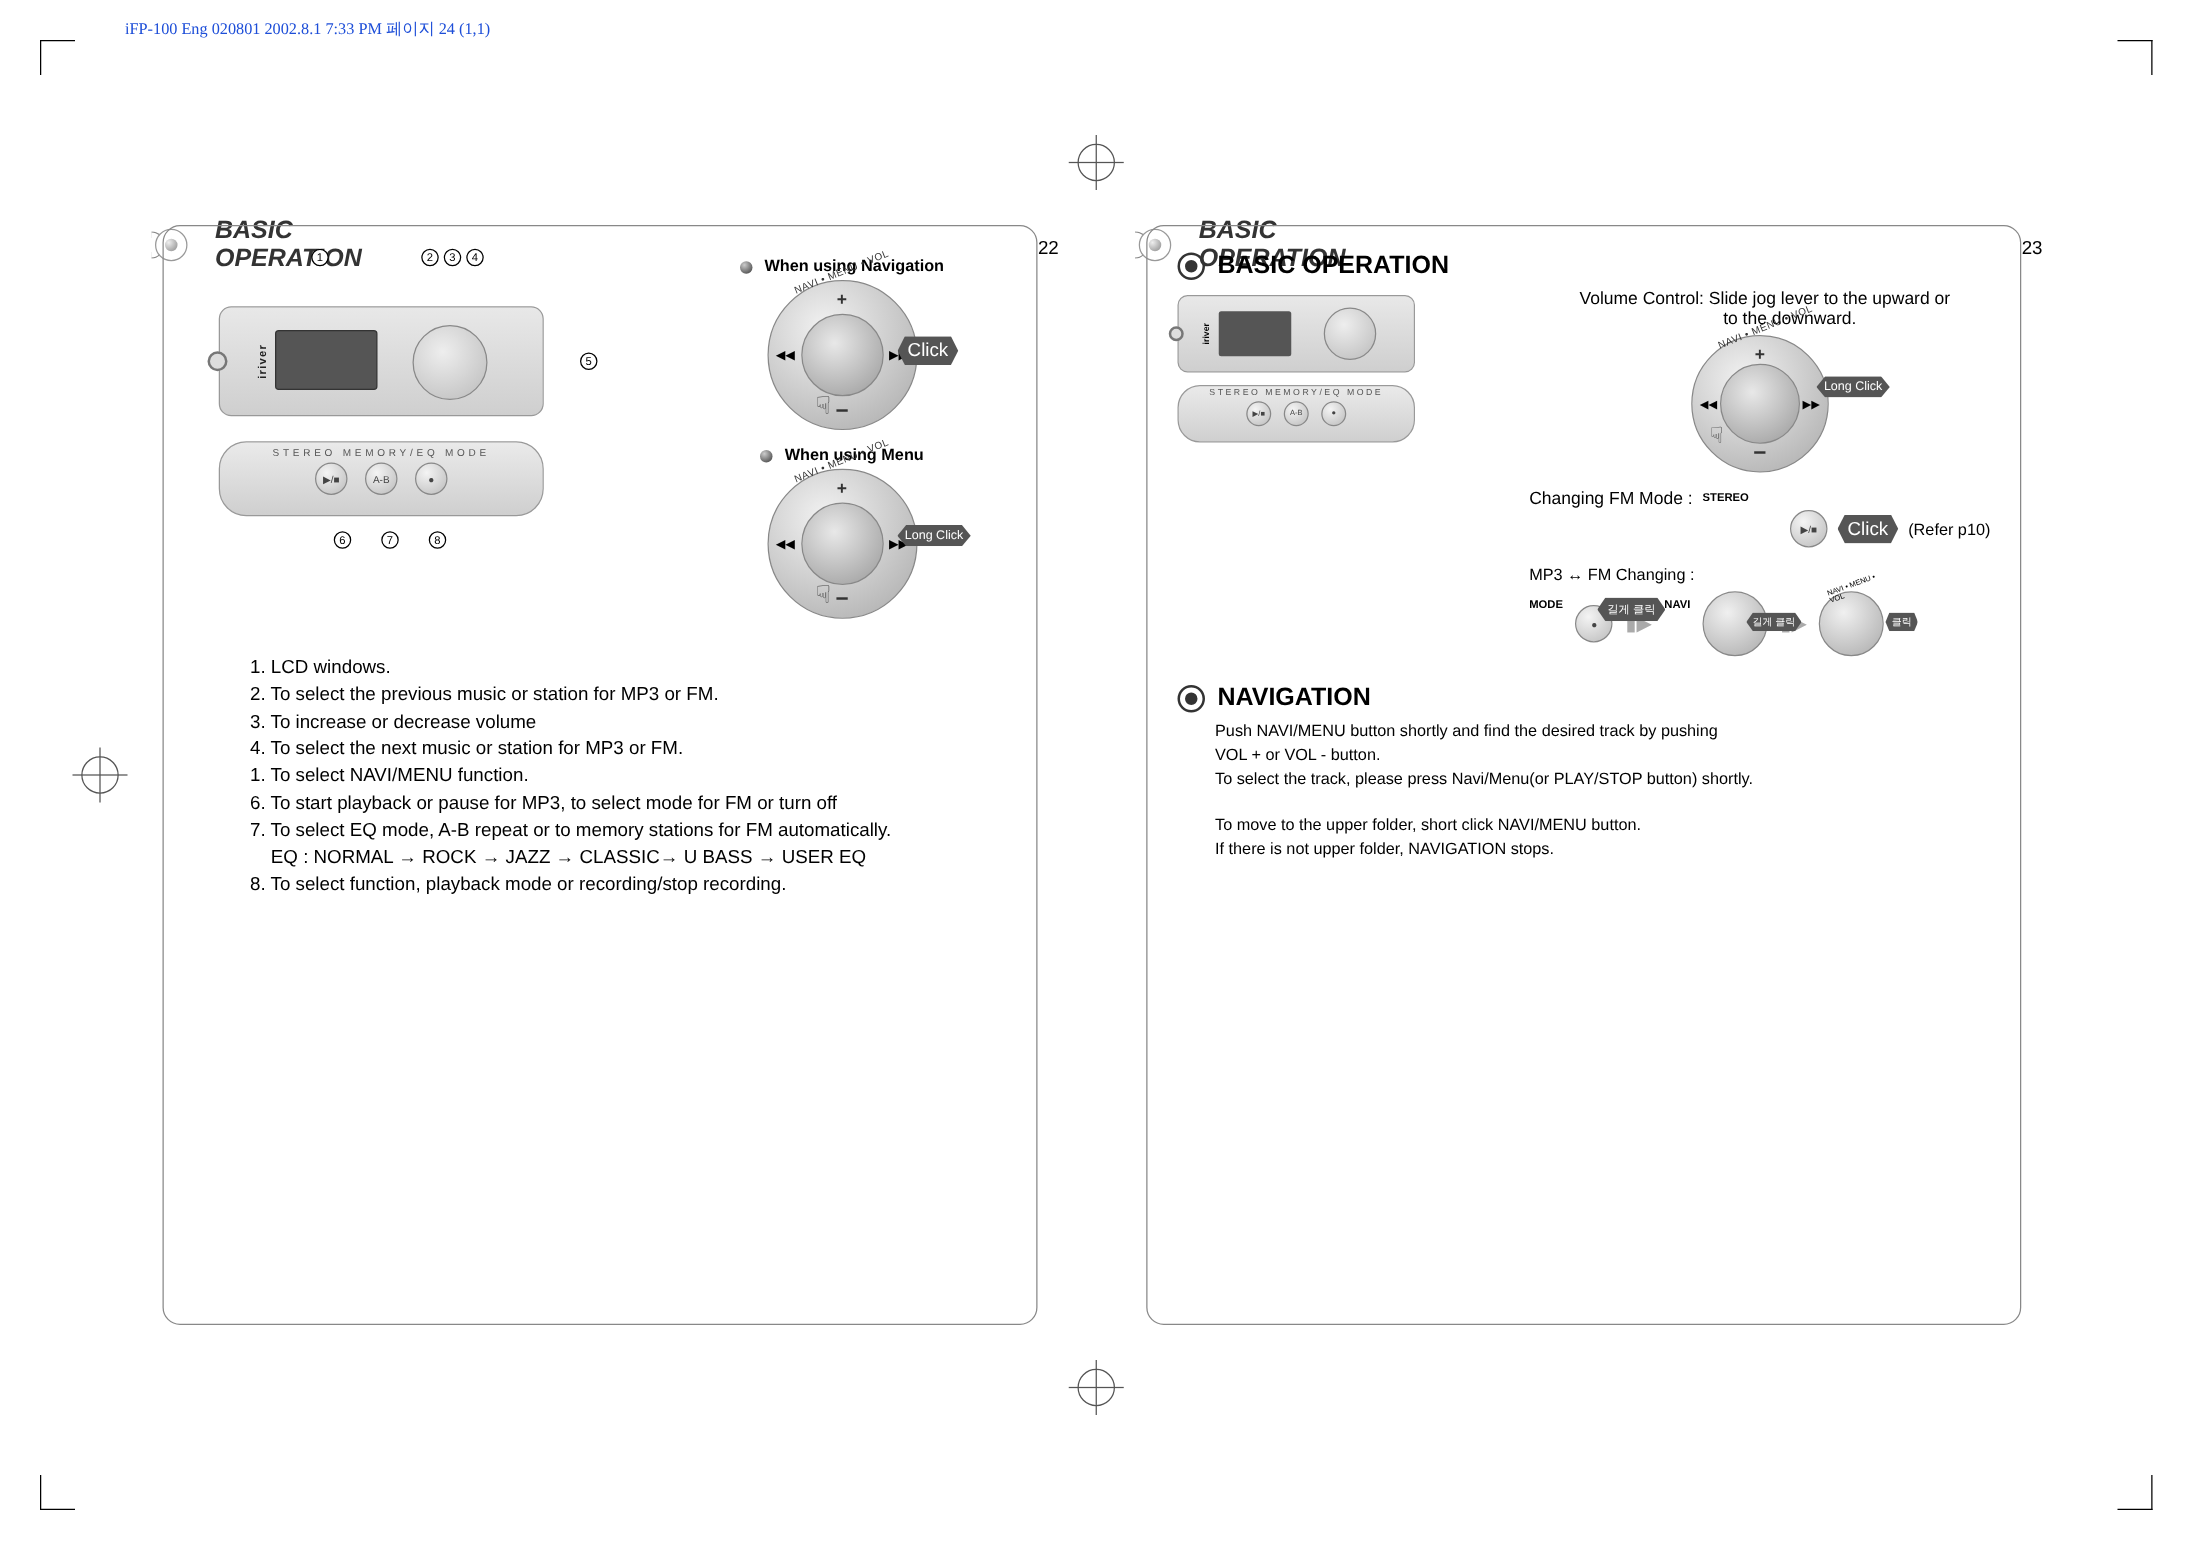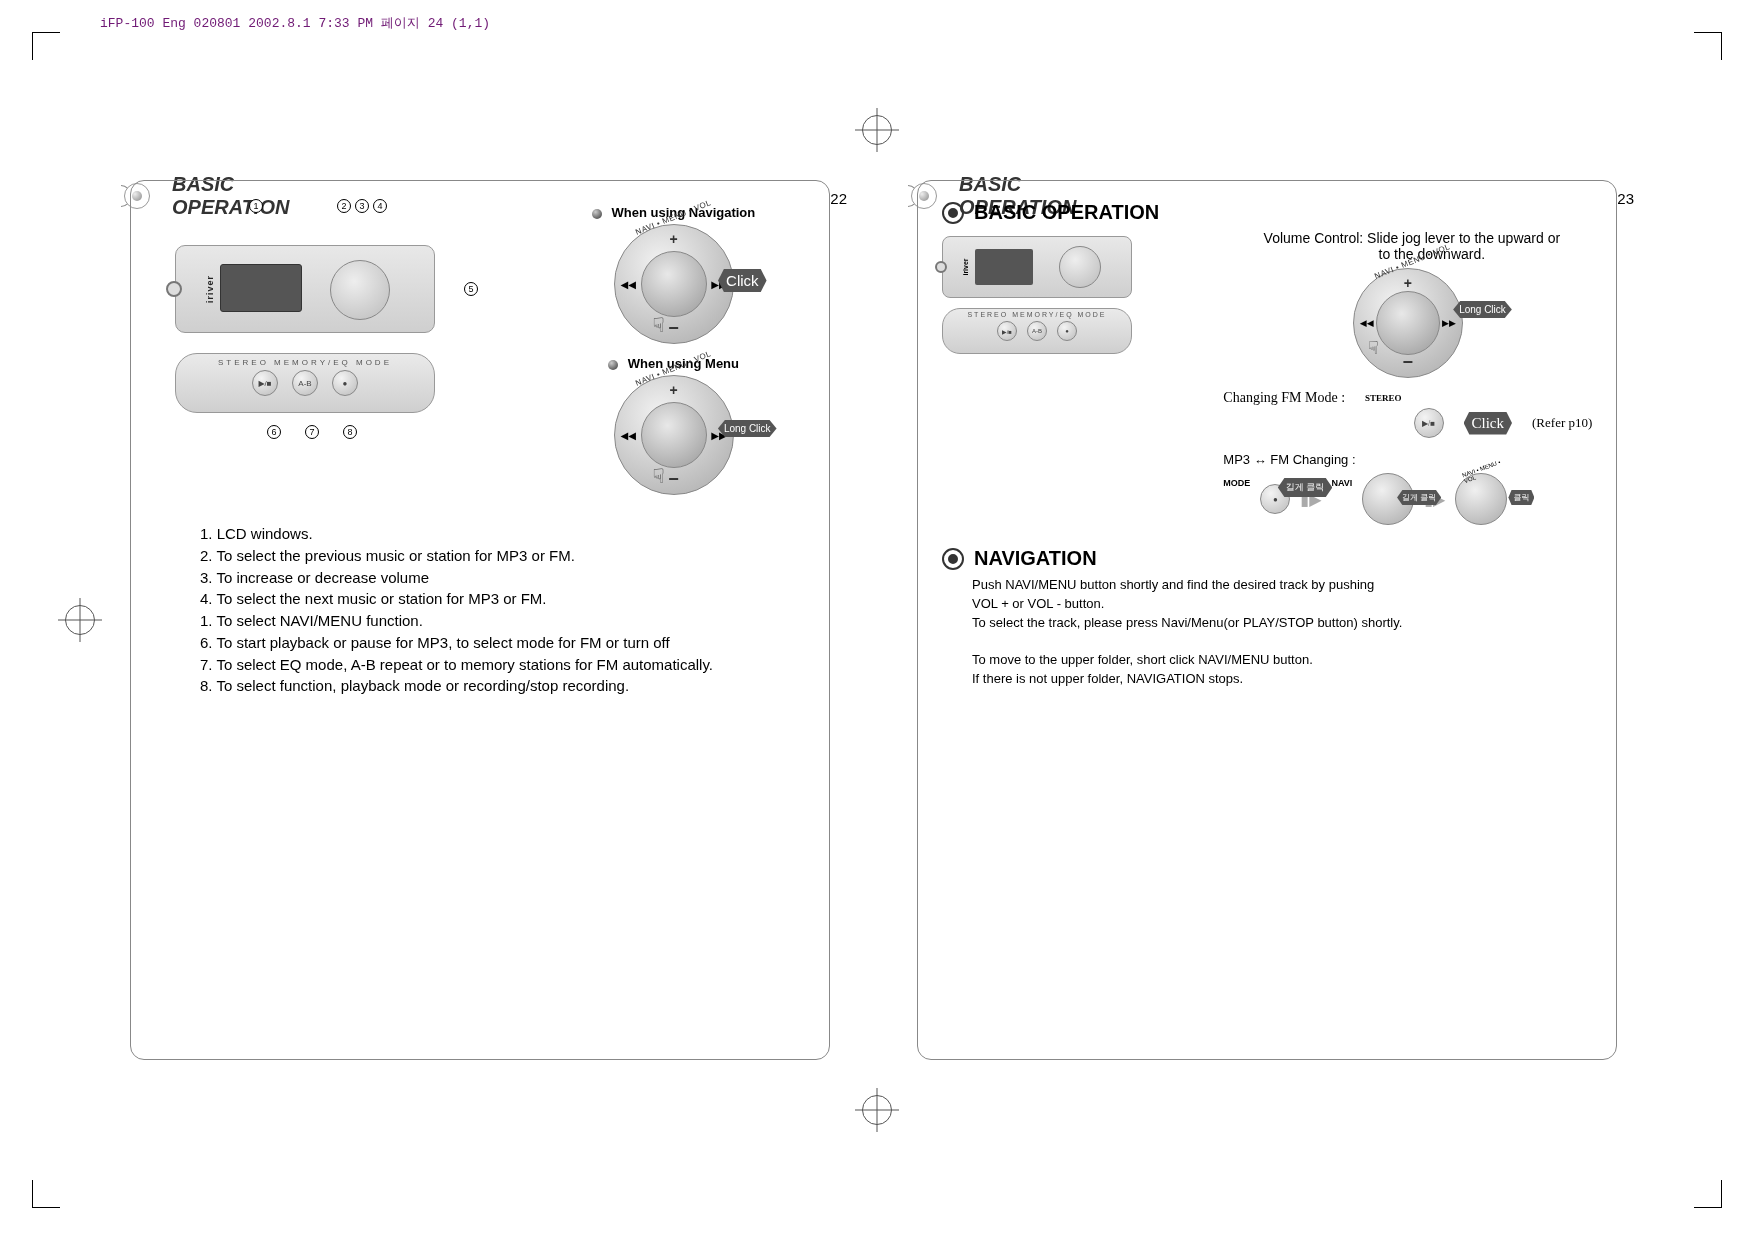"iFP-100 Eng 020801 2002.8.1 7:33" .filepath { color: #701a75 -> #1d4ed8; font-family: Liberation Mono, monospace -> Liberation Serif, serif }
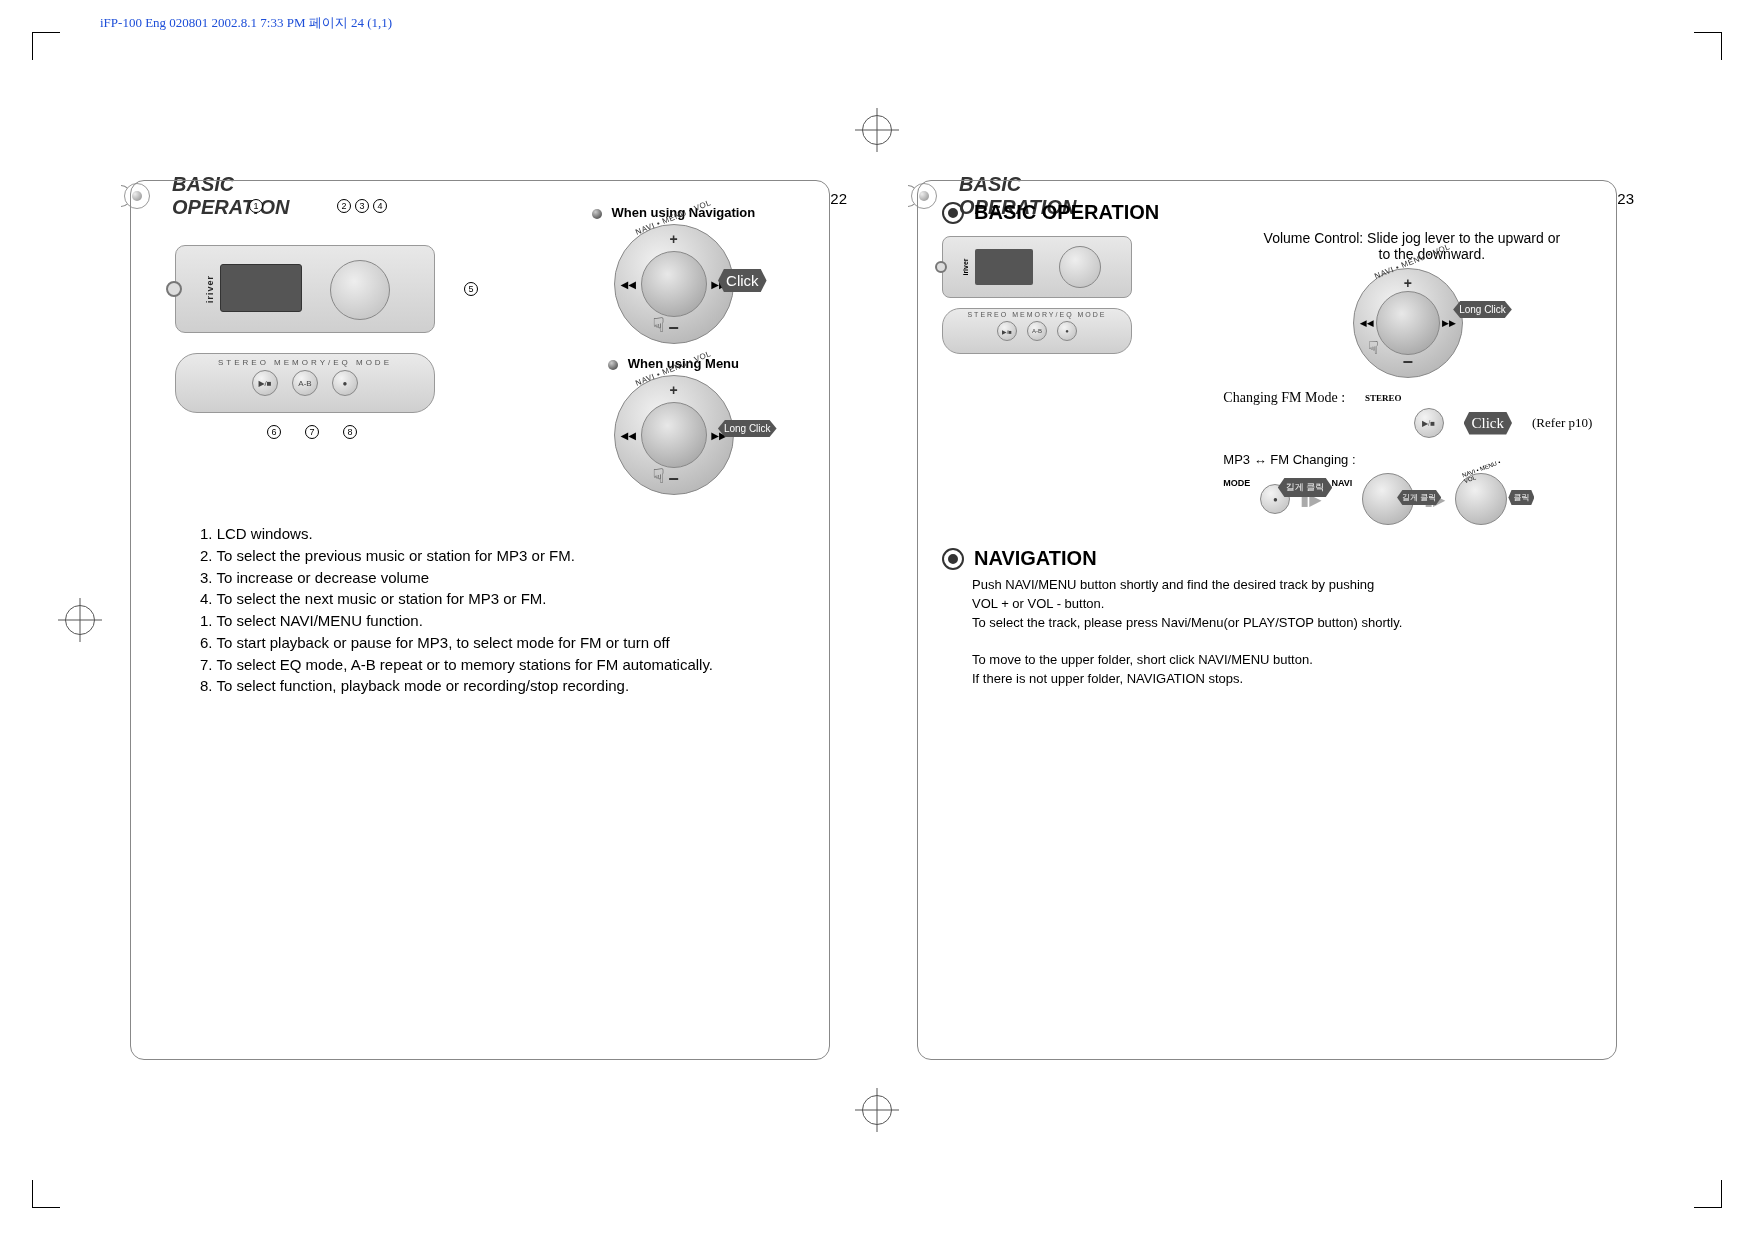"Changing FM Mode :" .fm-row { font-family: Liberation Serif, serif -> none; gap: 20px -> 8px }
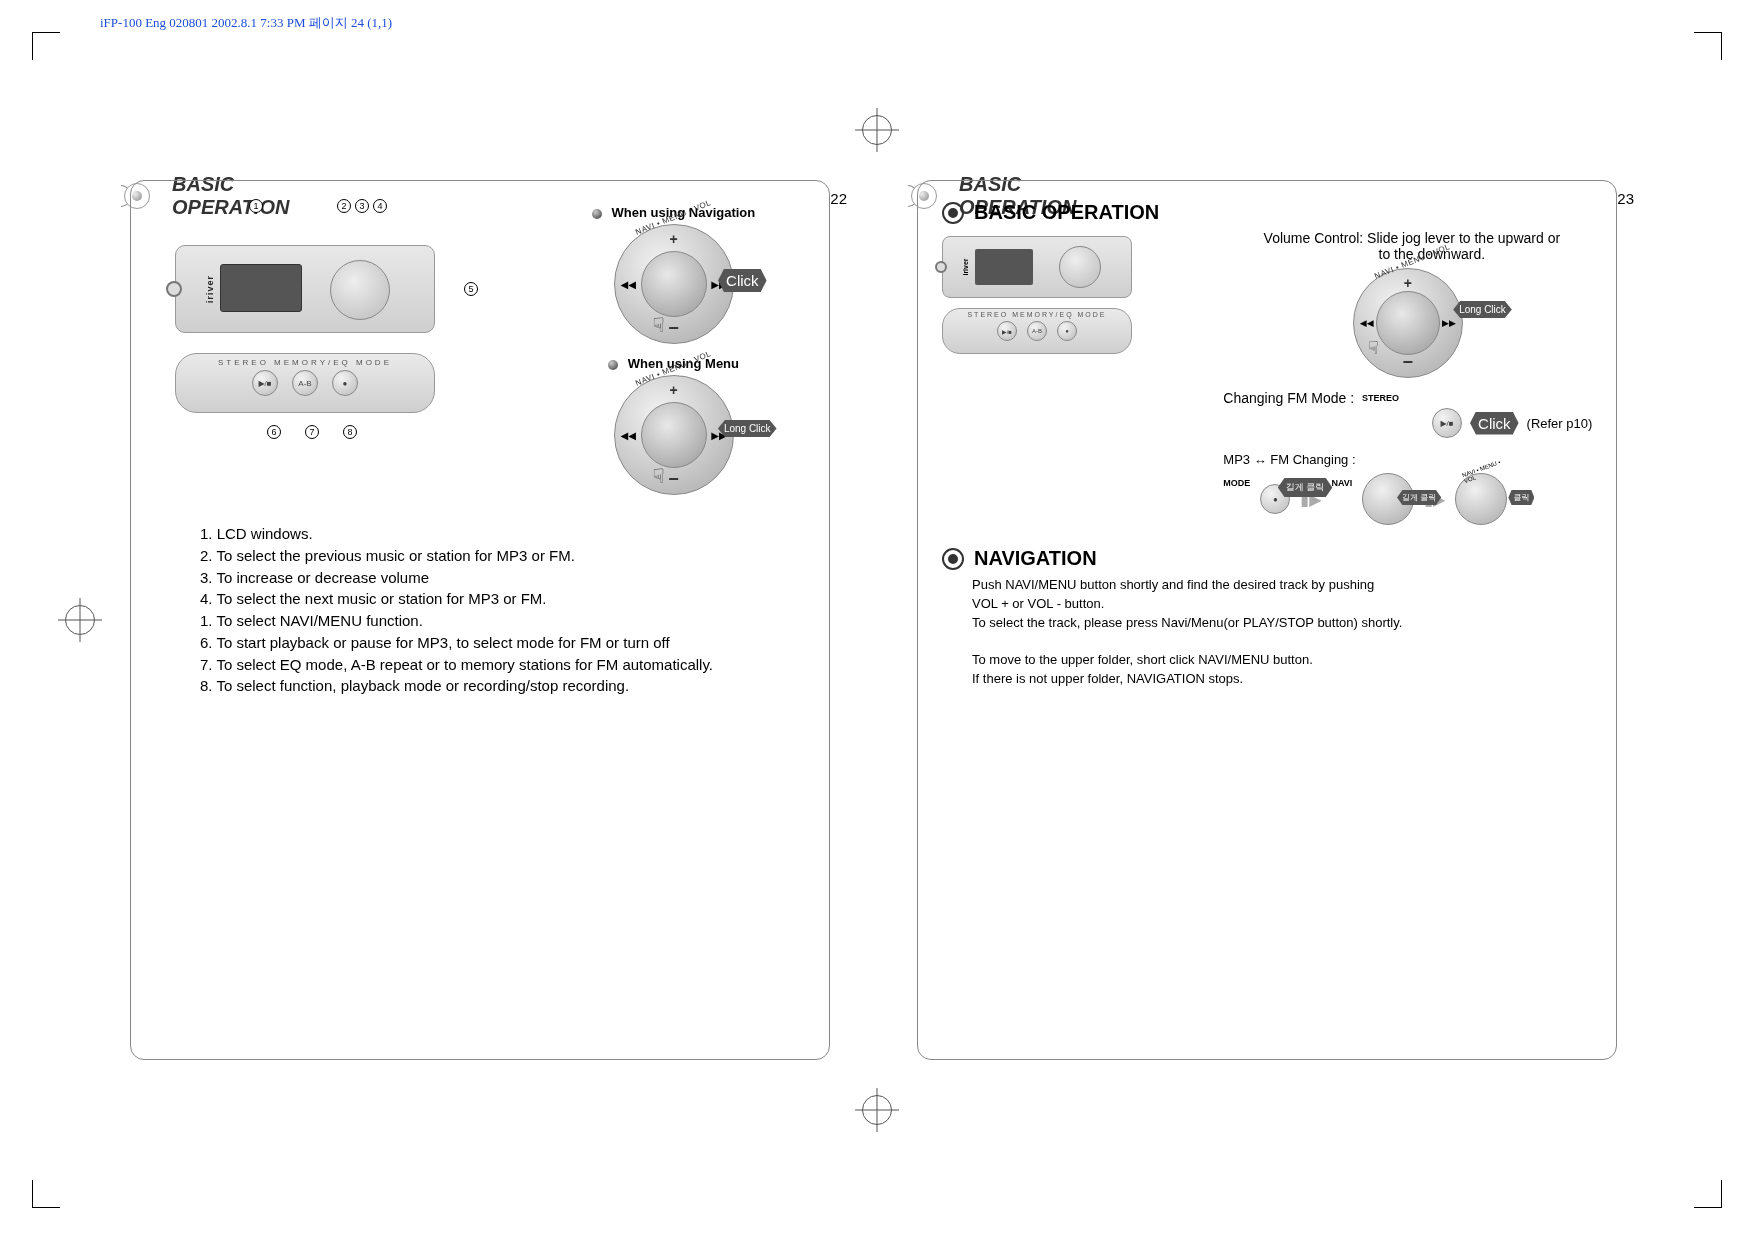"EQ : NORMAL → ROCK" span.row { html: none -> <span> EQ : NORMAL → ROCK → JAZZ → CLASSIC→ U BASS → USER EQ</span> }
